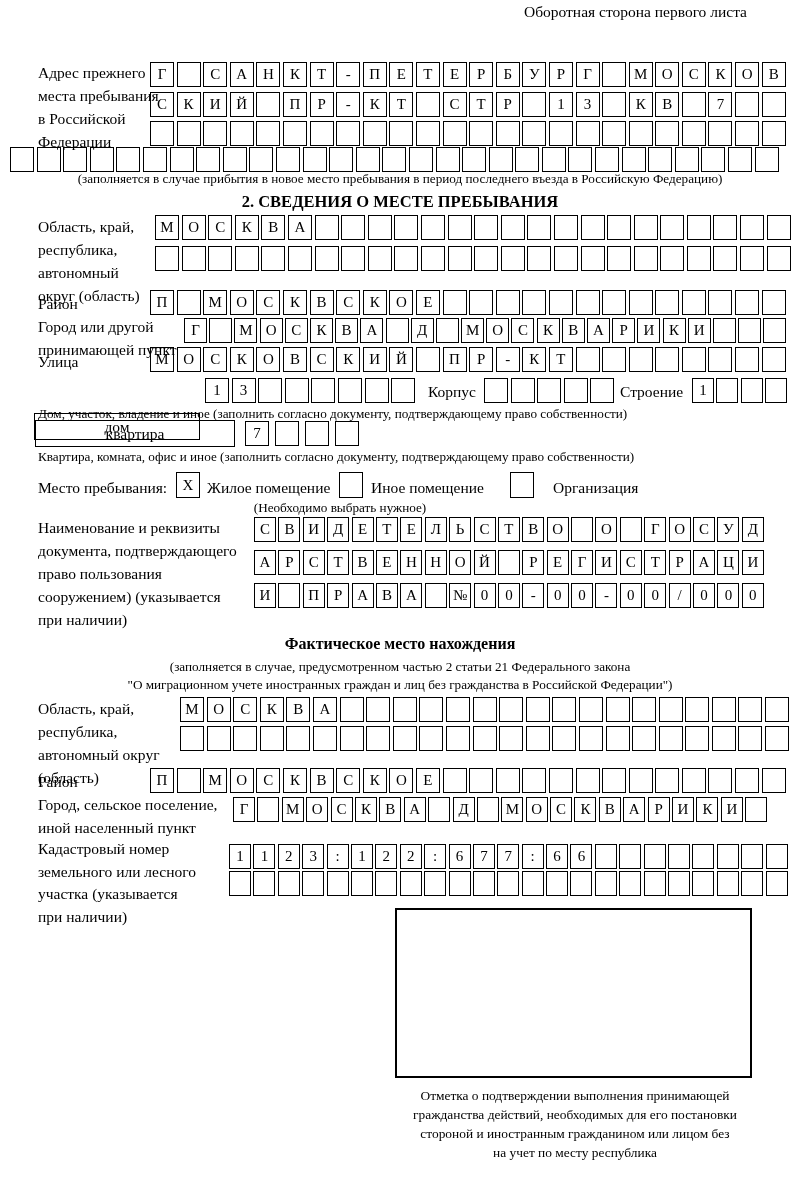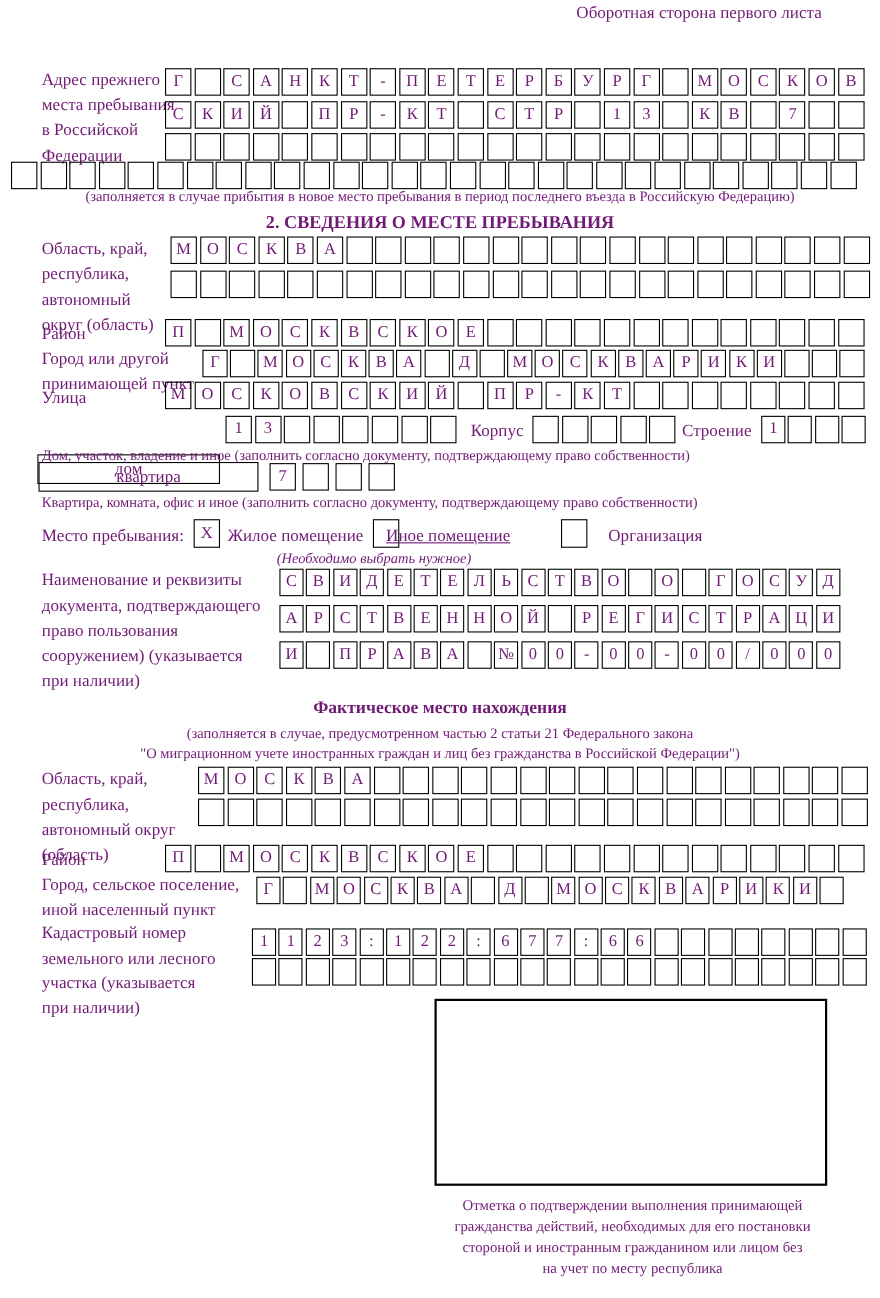"Оборотная сторона первого листа" #form { color: #701a75 -> #000000 }
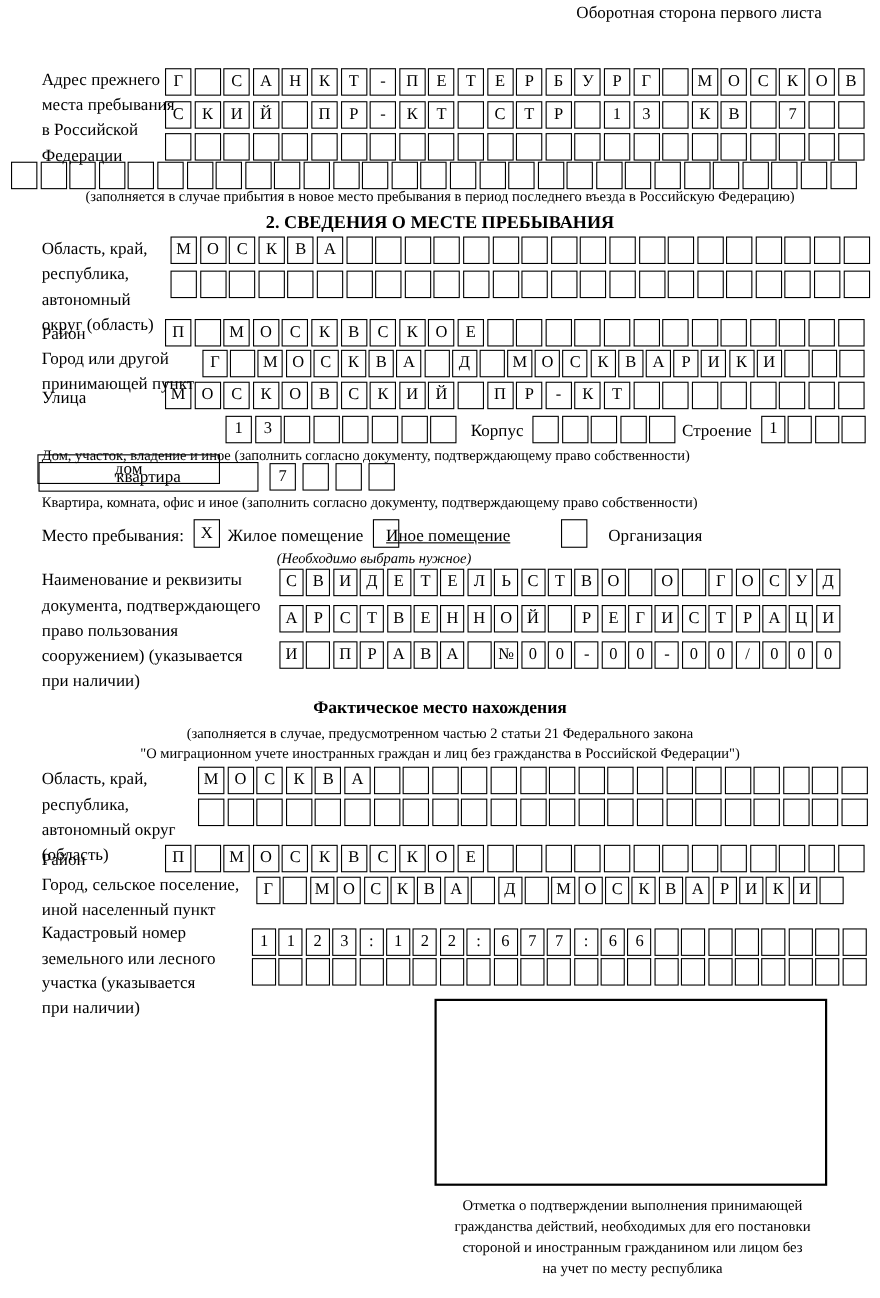"Иное помещение" div.abs { left: 351px -> 371px; text-decoration: underline -> none }
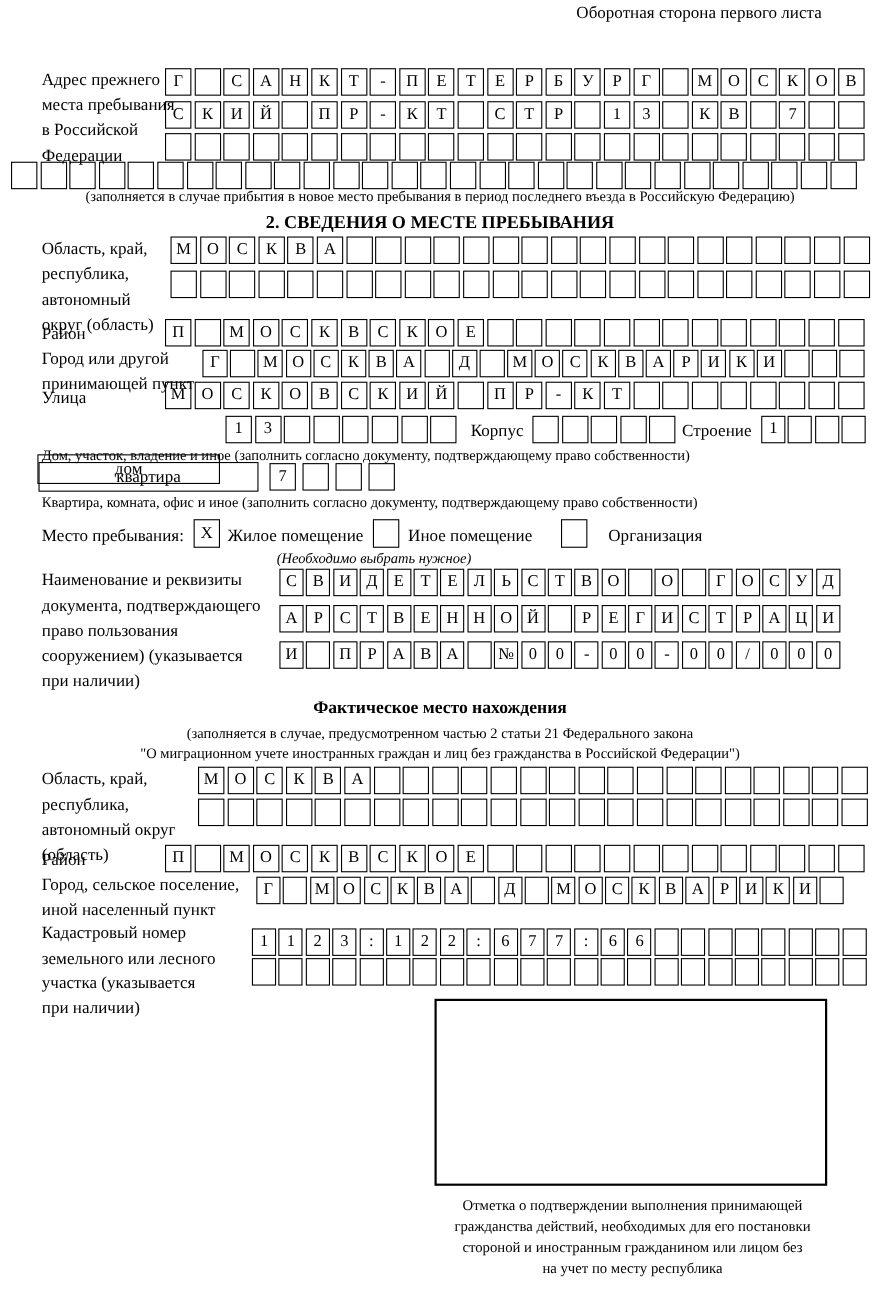"(Необходимо выбрать нужное)" div.abs { font-style: italic -> none }
